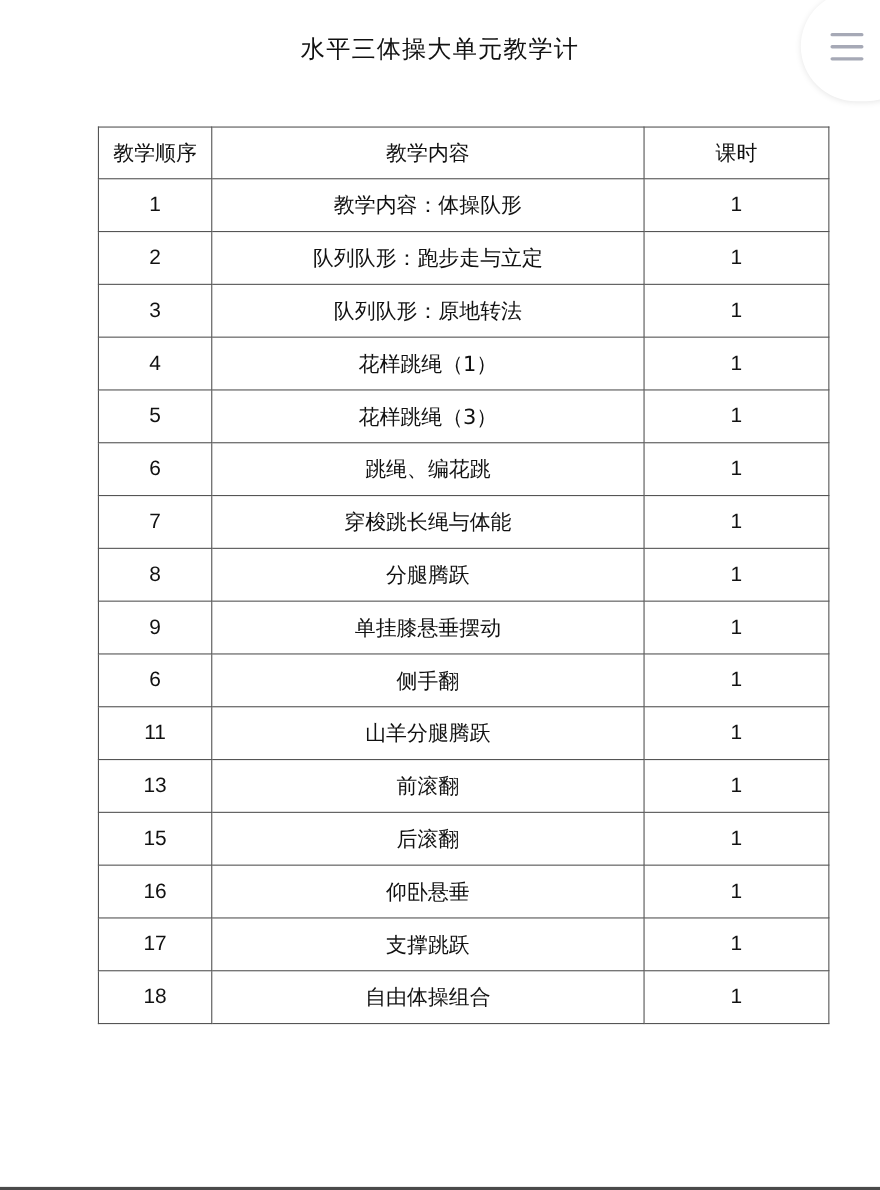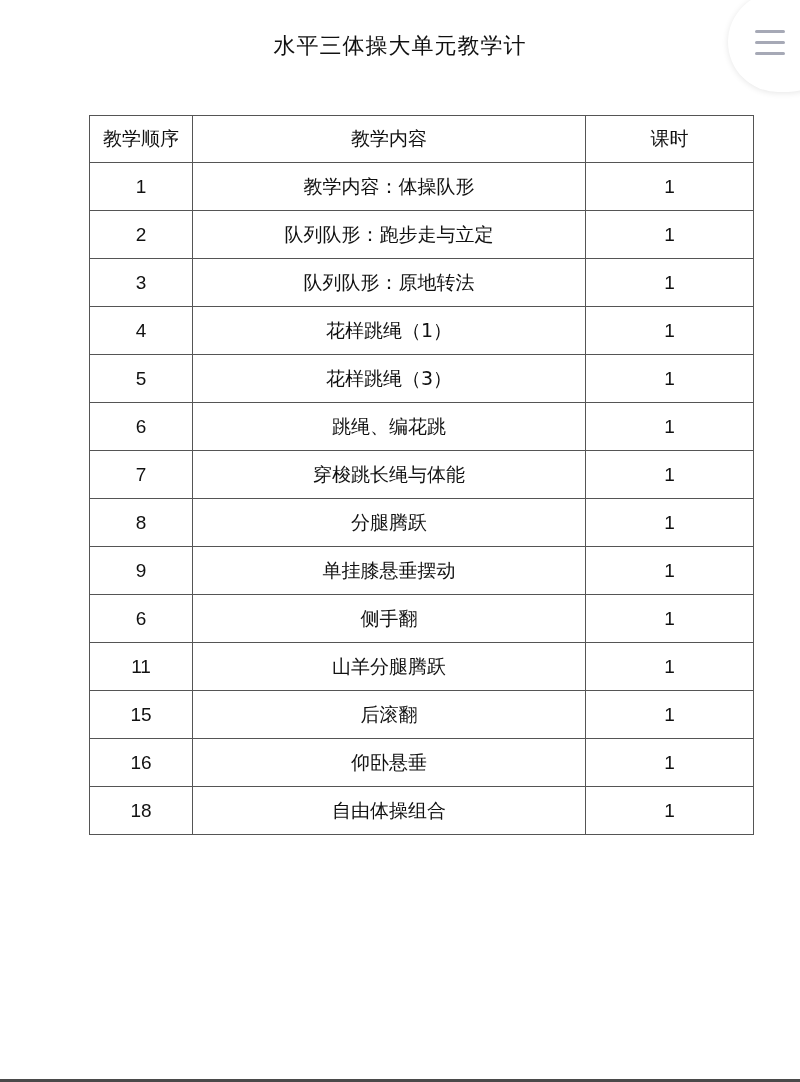"13" tr.body-row { html: none -> <tr> <td>13</td> <td>前滚翻</td> <td>1</td> </tr> }
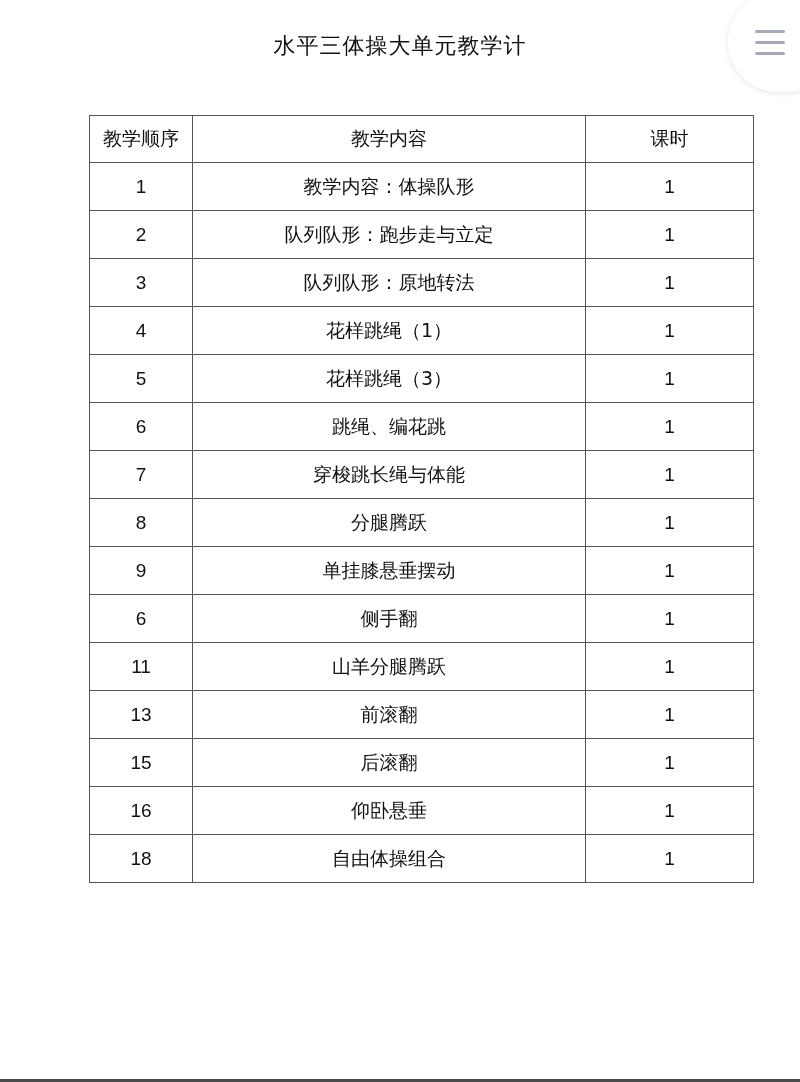"17" tr.body-row { html: none -> <tr> <td>17</td> <td>支撑跳跃</td> <td>1</td> </tr> }
